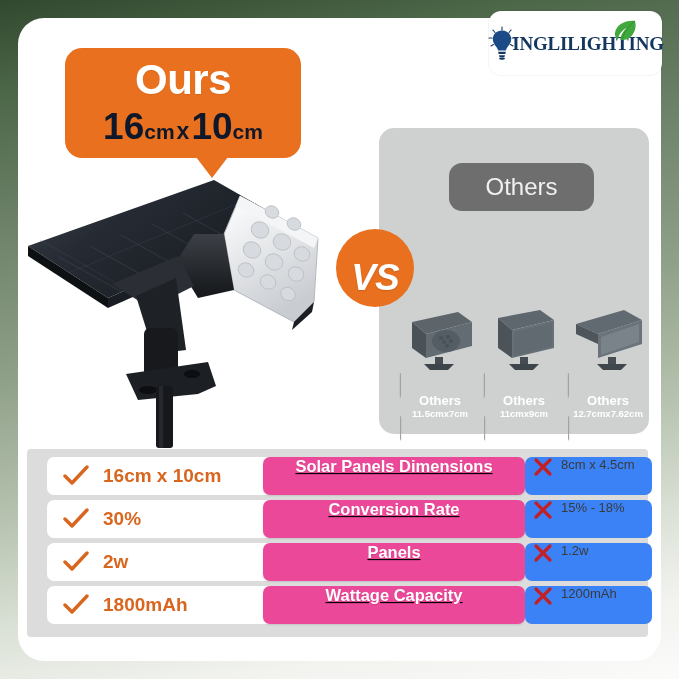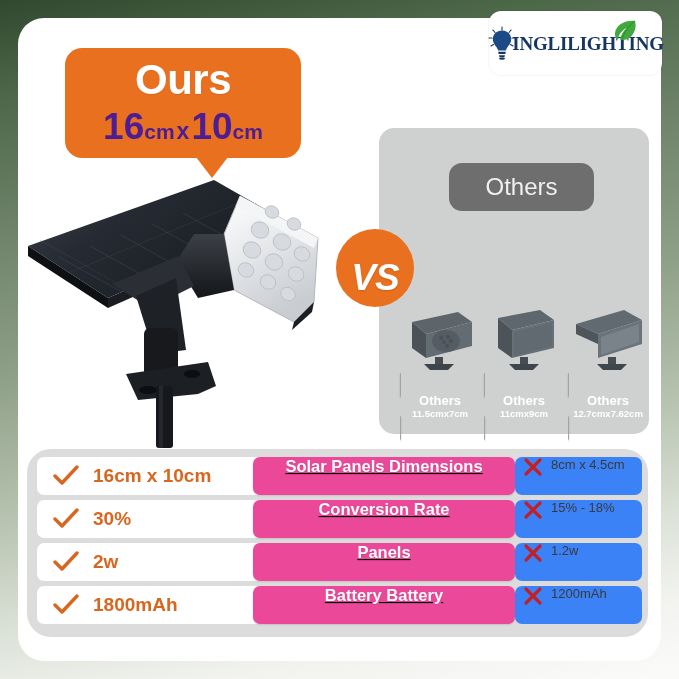"16cmx10cm" #ours-dims { color: #4c1d95 -> #0f172a }
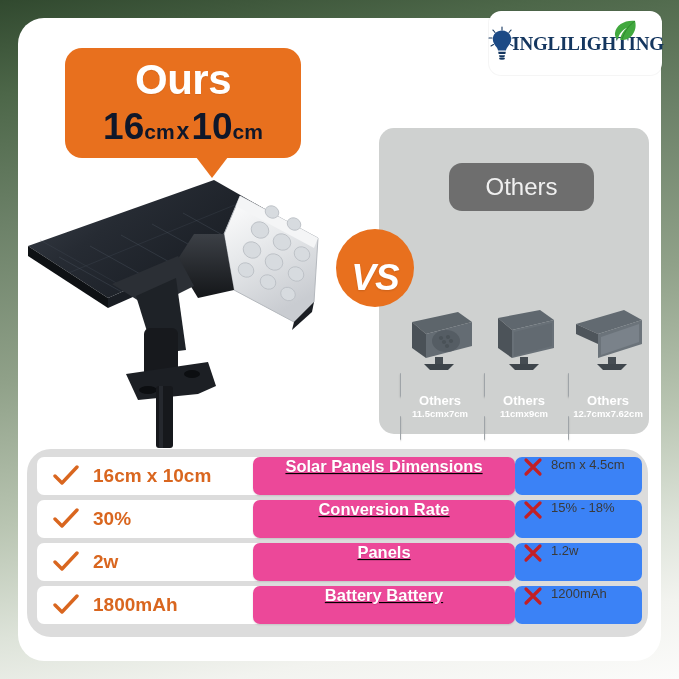"16cm x 10cm" #table-panel { border-radius: 24px -> 4px; padding: 8px 10px -> 8px 20px }
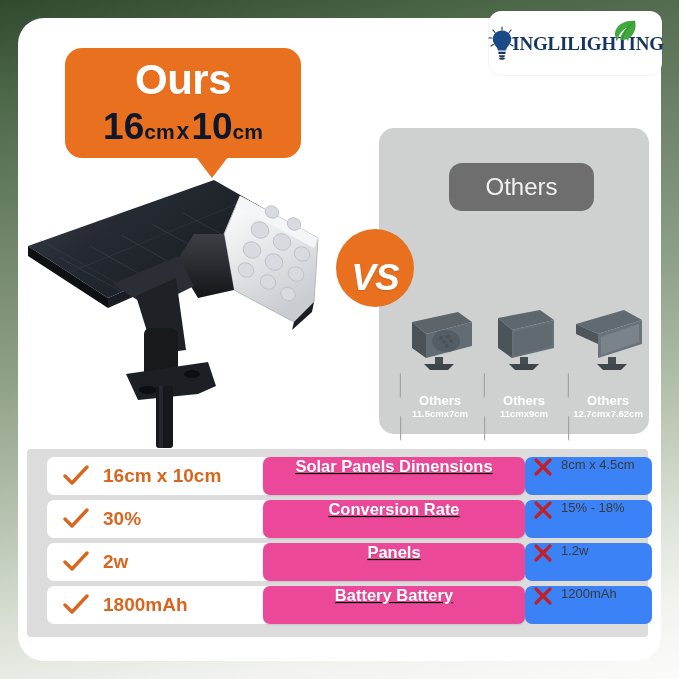"Battery Battery" span.label-text { text: Battery Battery -> Wattage Capacity }
